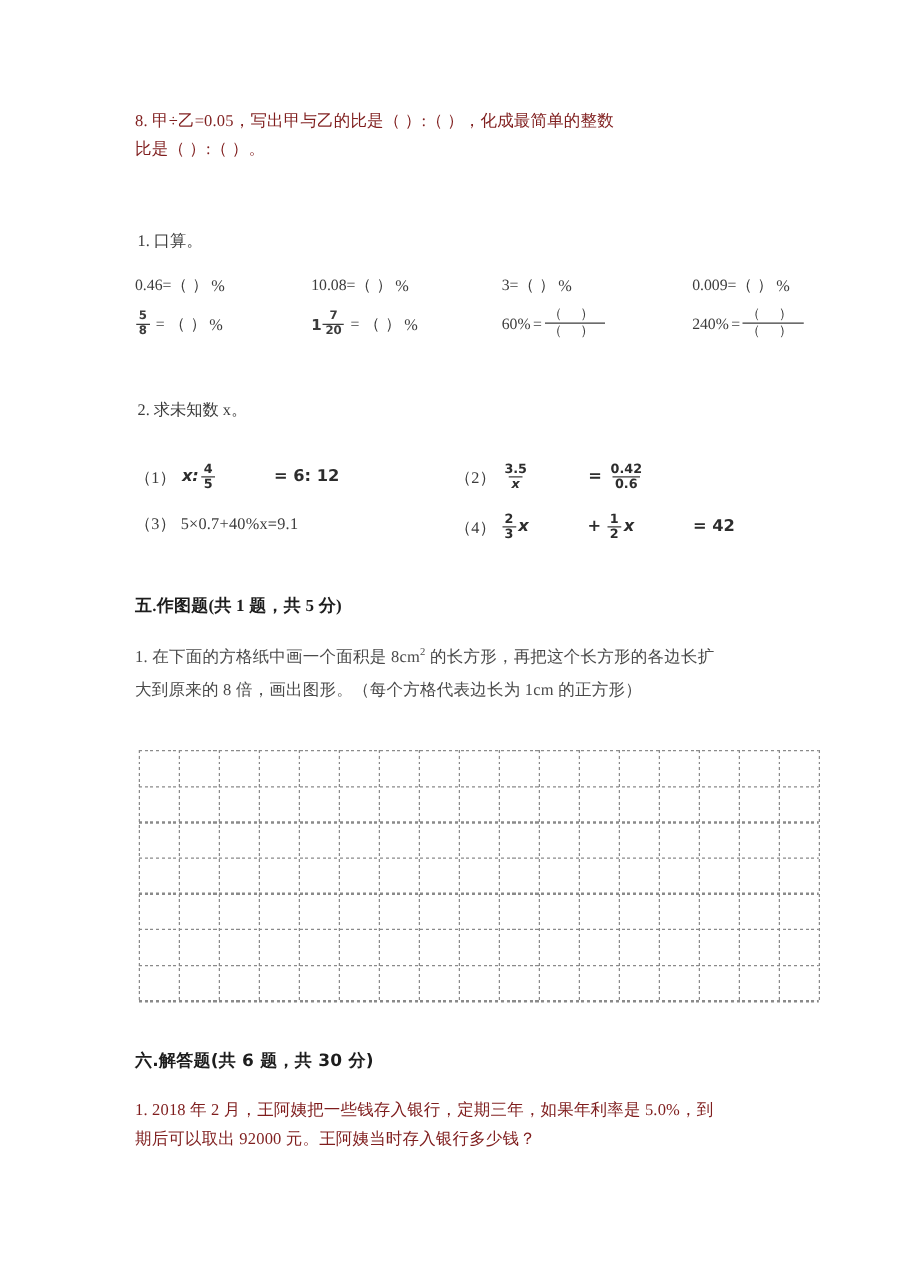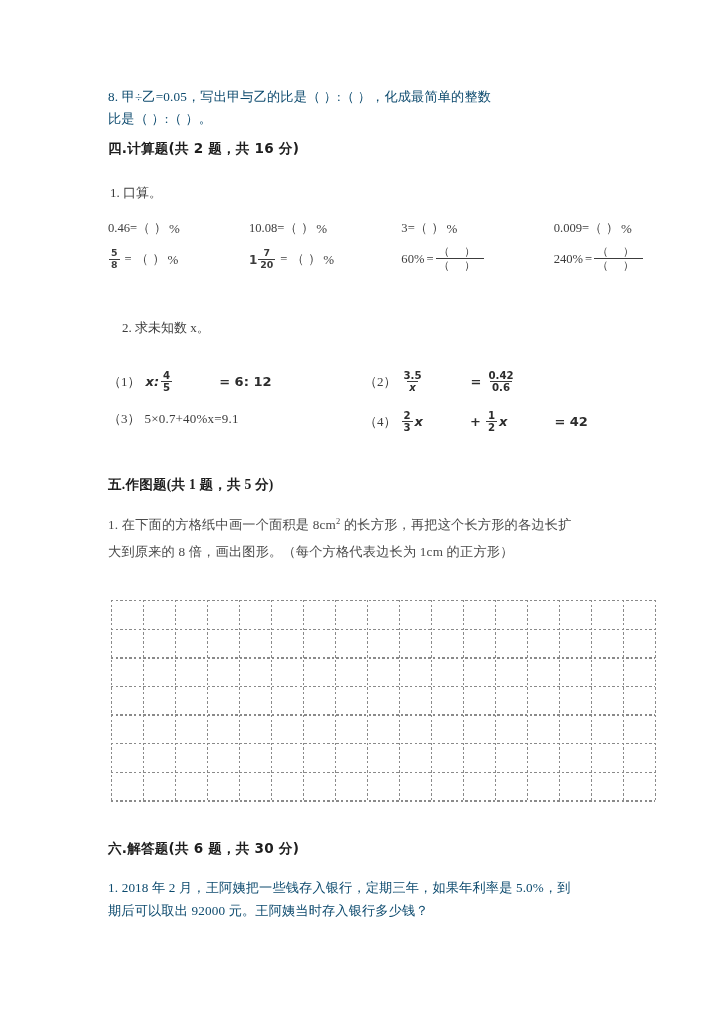"8. 甲÷乙=0.05，写出甲与乙的比是（ ）:（ ），化成最简单的整数" .q-line { color: #0c4a6e -> #7f1d1d }
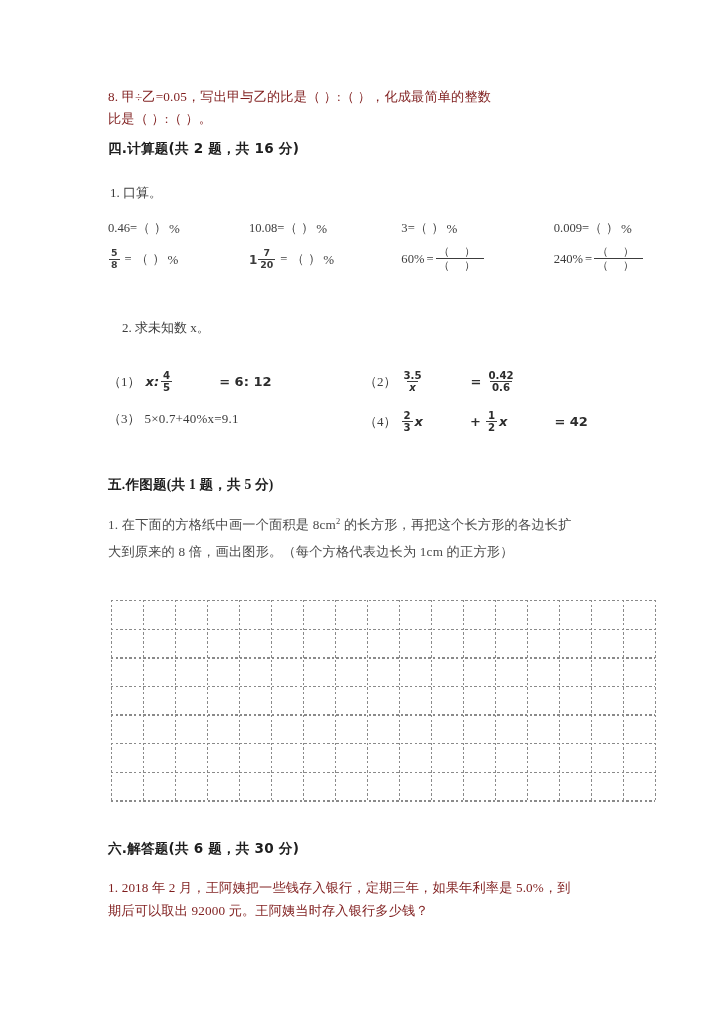"四.计算题(共 2 题，共 16 分)" div.blk { html: <div>四.计算题(共 2 题，共 16 分)</div> -> none }
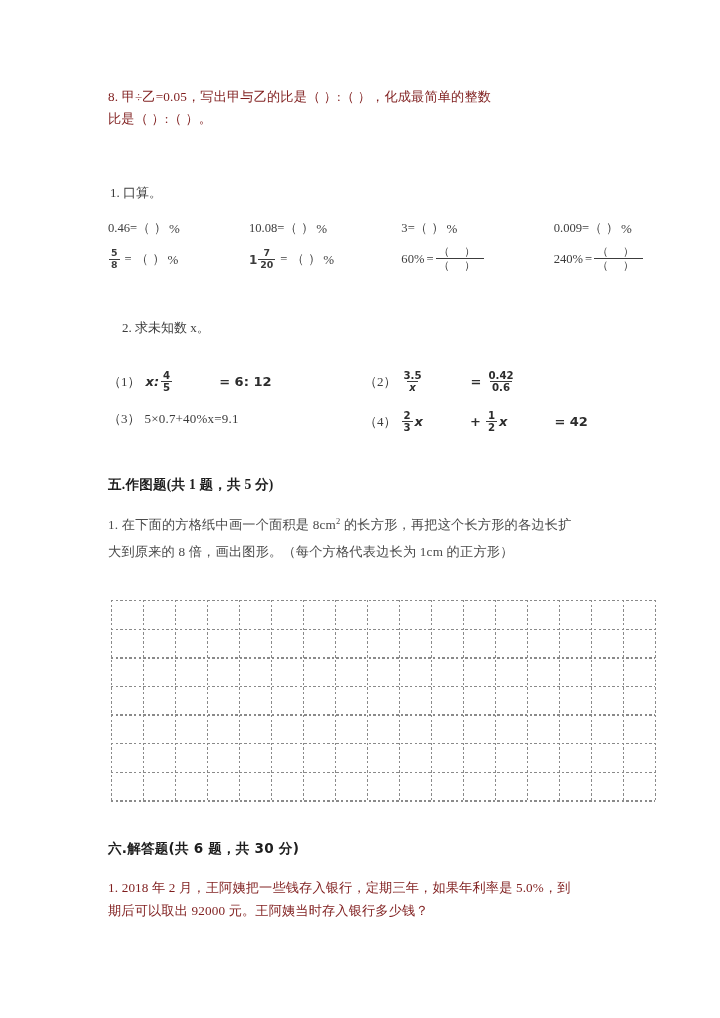"2. 求未知数 x。" #blk-q2 { margin-left: 12px -> none }
